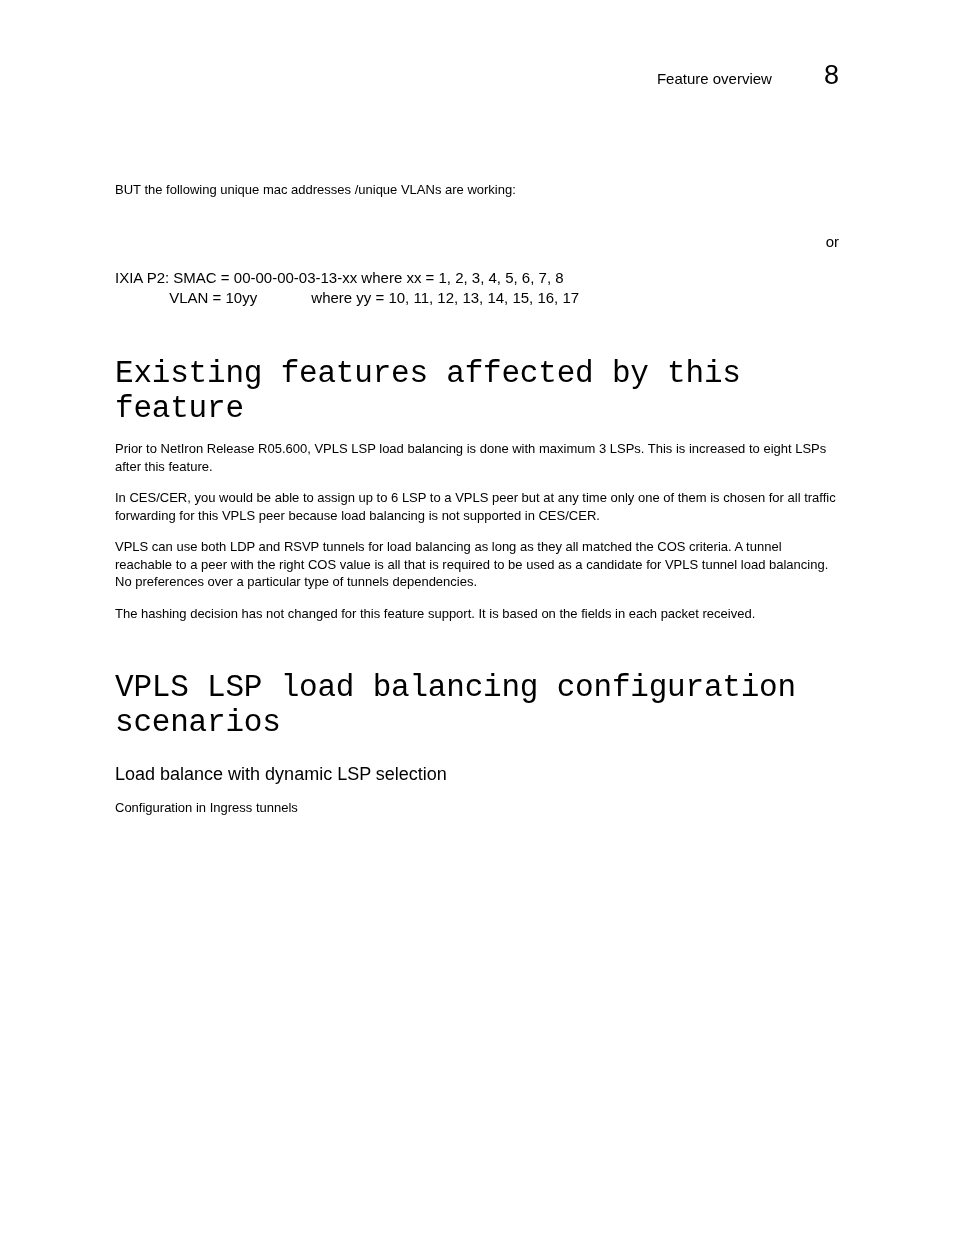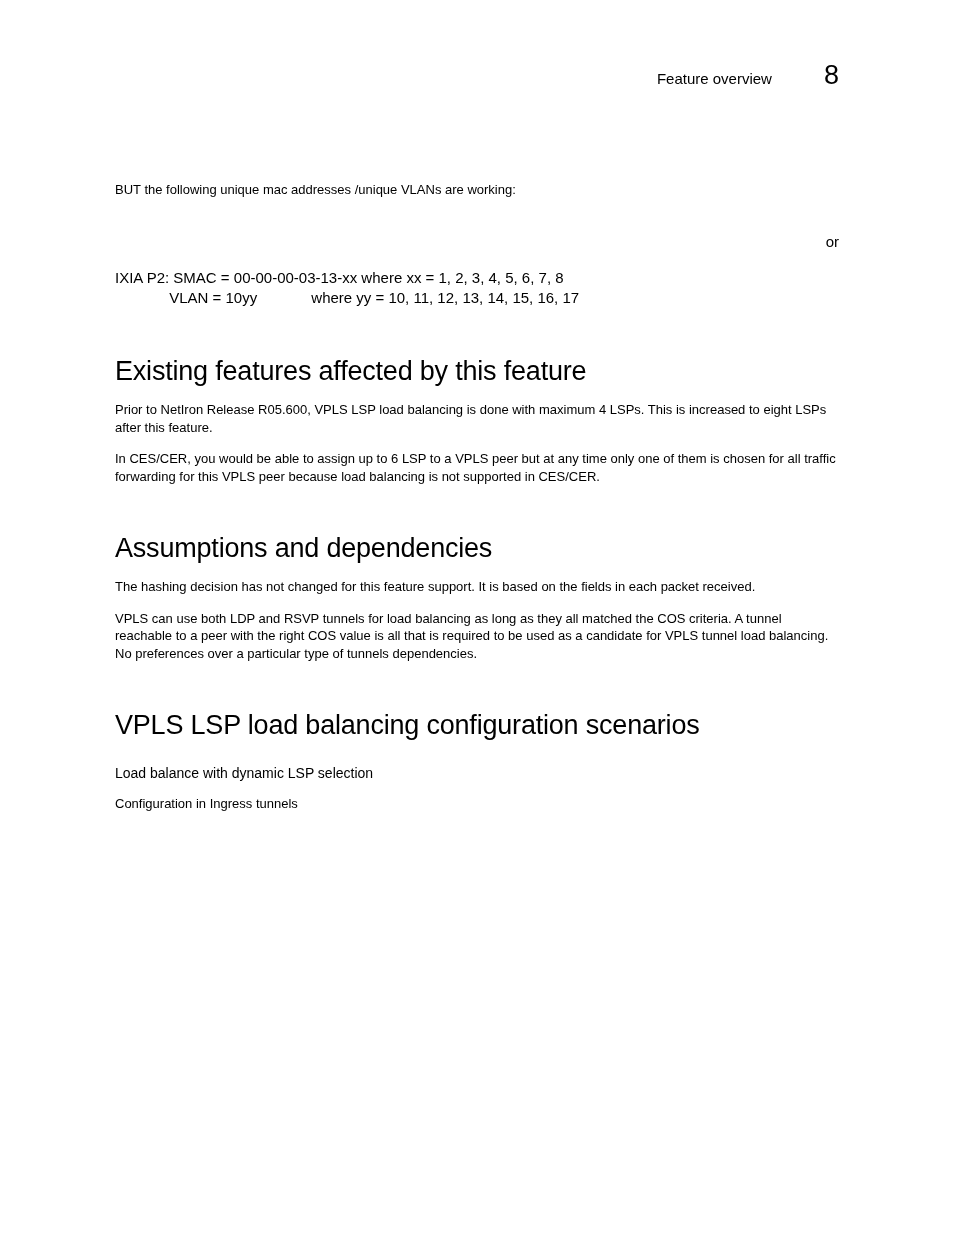"Existing features affected by this" h2.section { font-family: Liberation Sans, sans-serif -> Liberation Mono, monospace; font-size: 27px -> 31px }
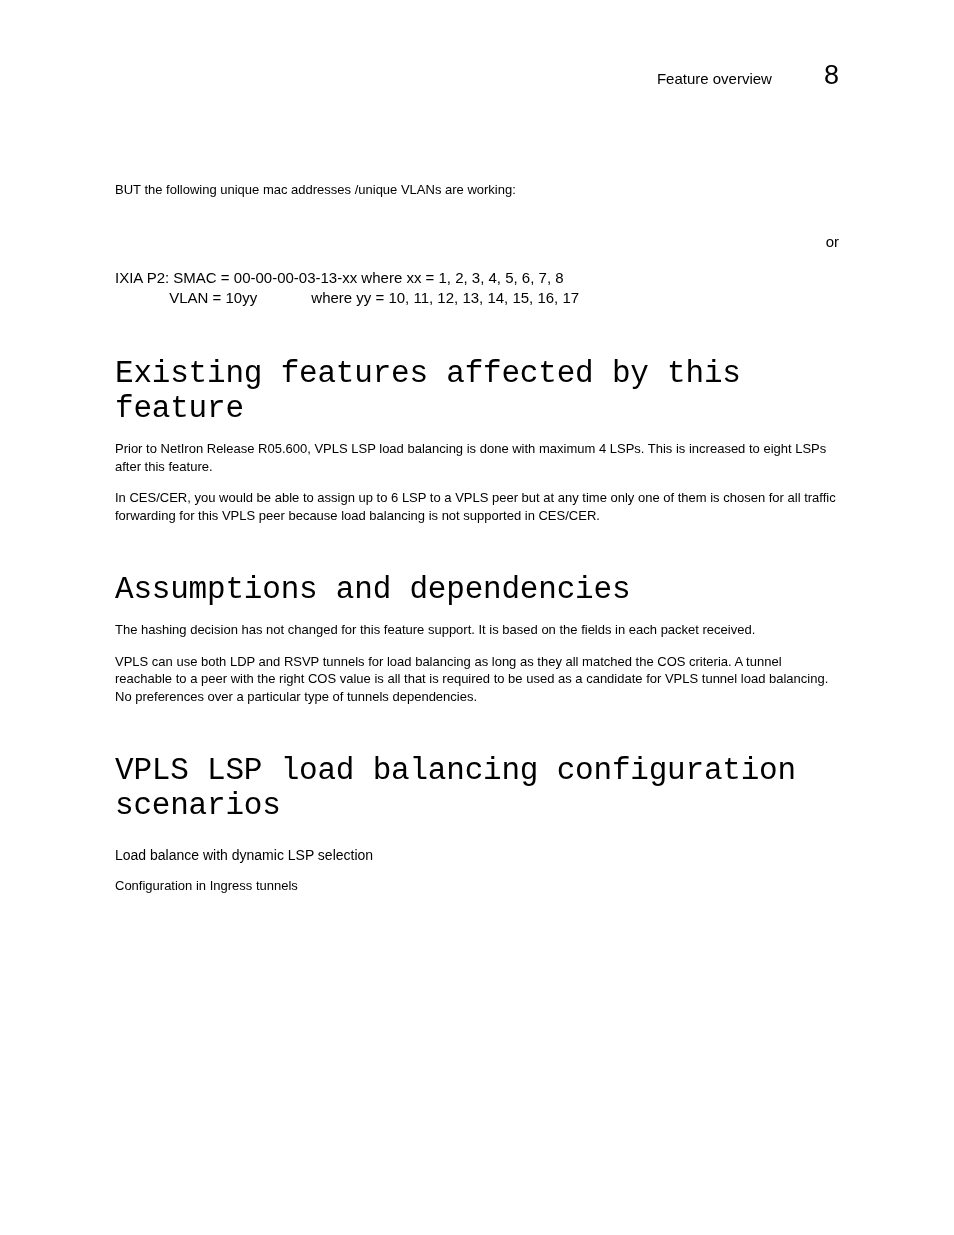"Prior to NetIron Release R05.600," p.para { text: 4 -> 3 }
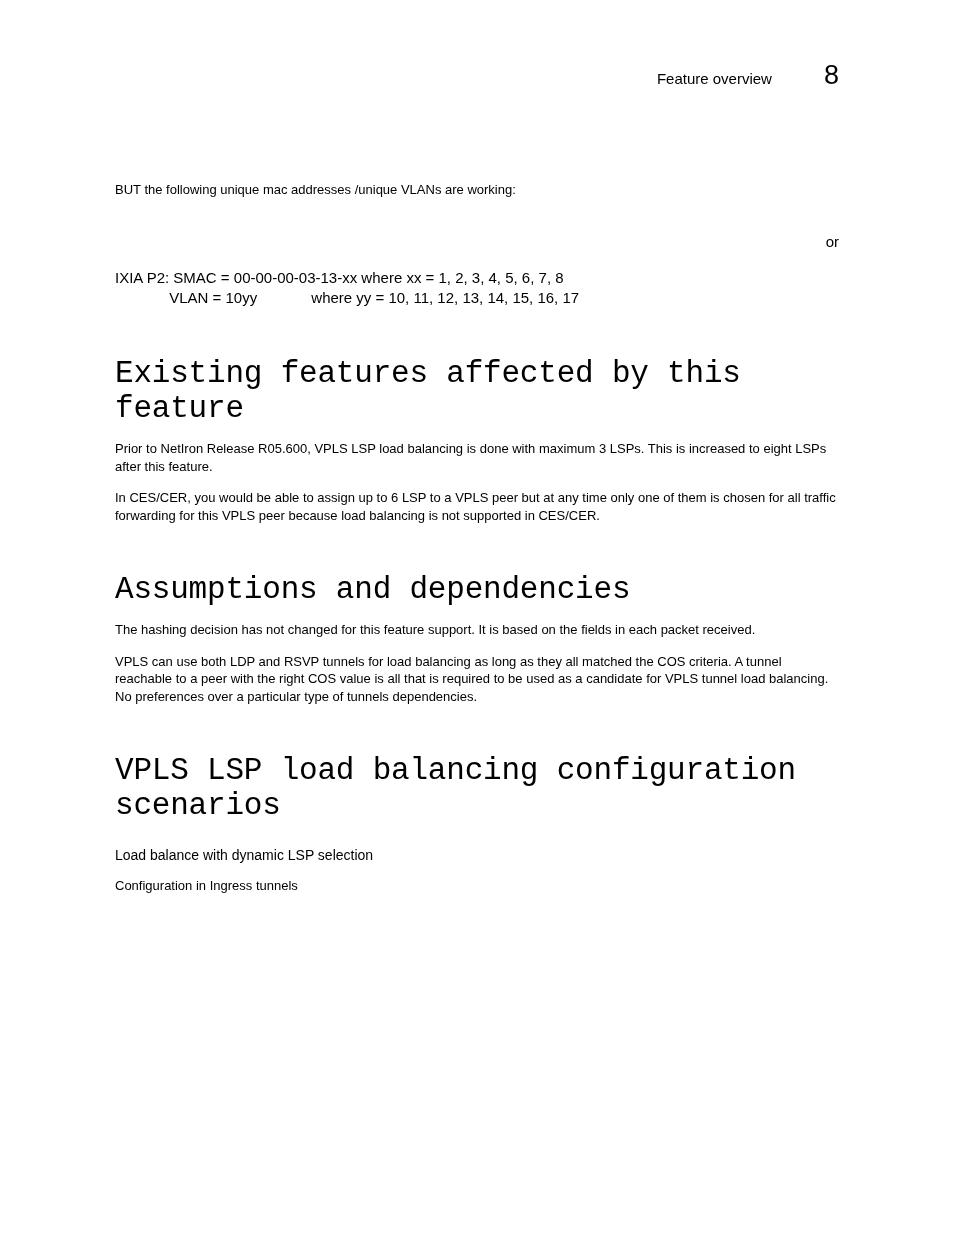"Assumptions and dependencies" h2.section { html: <h2>Assumptions and dependencies</h2> -> none }
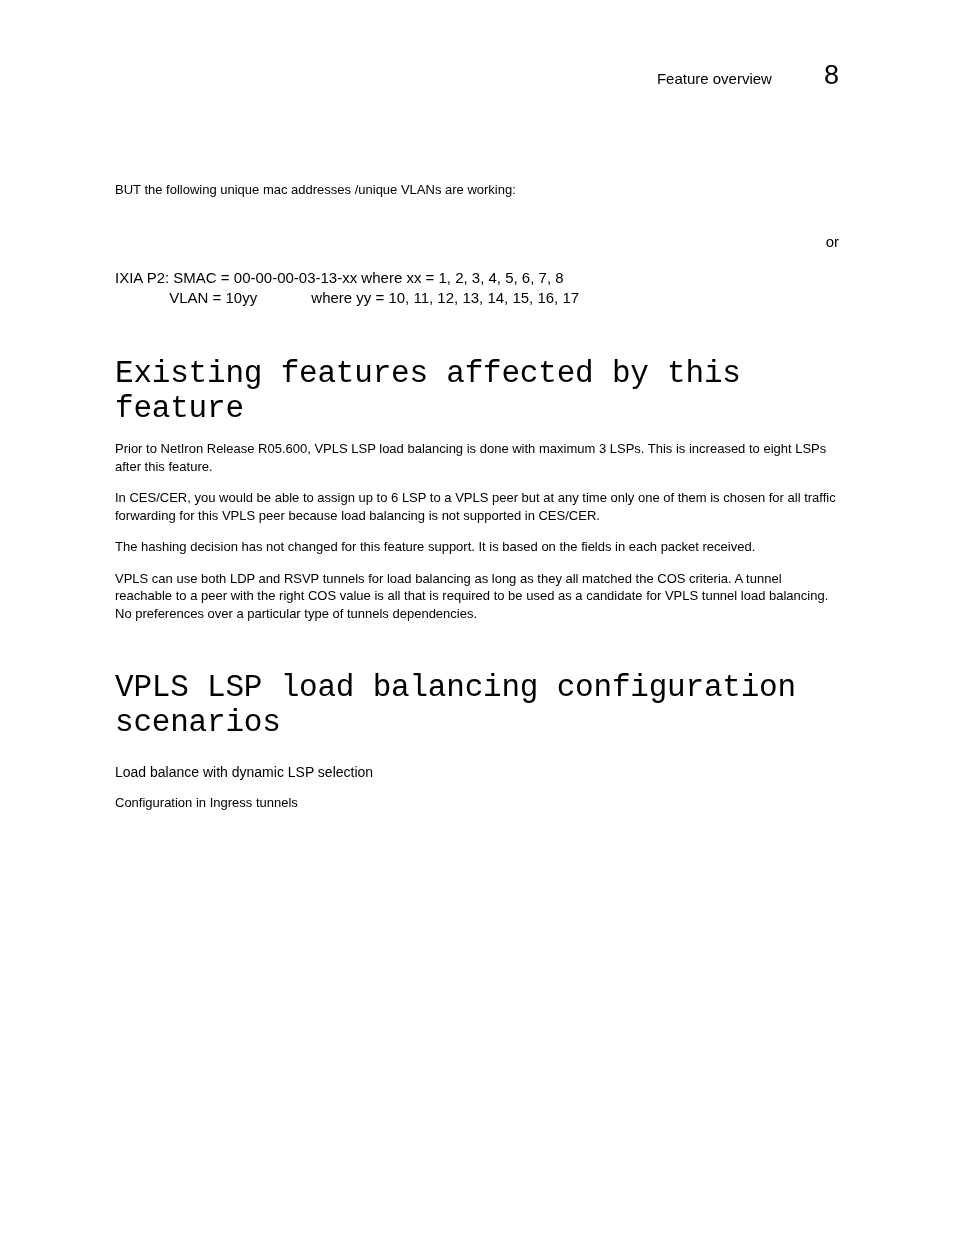"The hashing decision has not" p.para { order: before "VPLS can use both LDP" -> after "VPLS can use both LDP" }
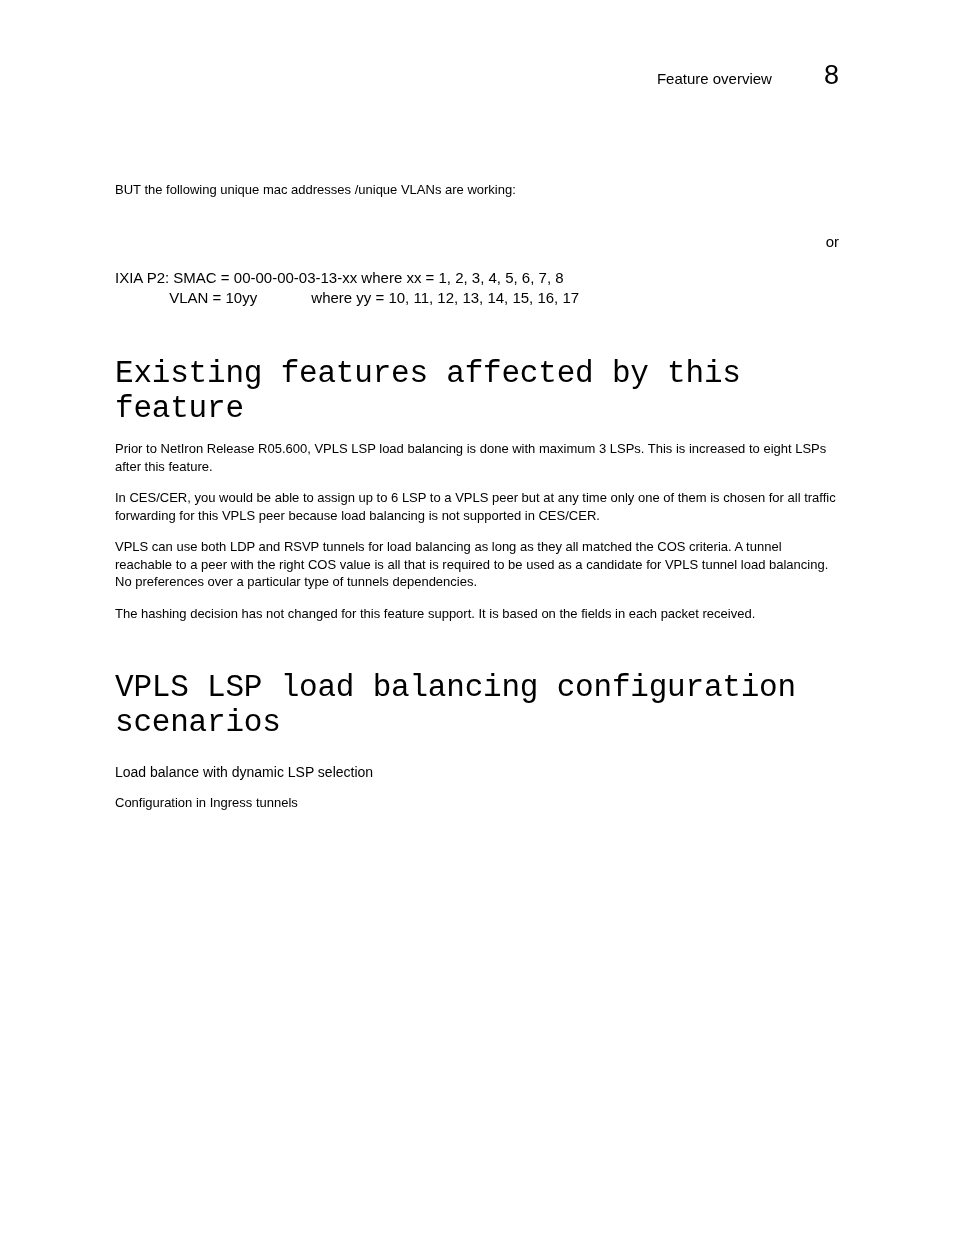"Load balance with dynamic LSP" h3.subsection { font-size: 14px -> 18px }
